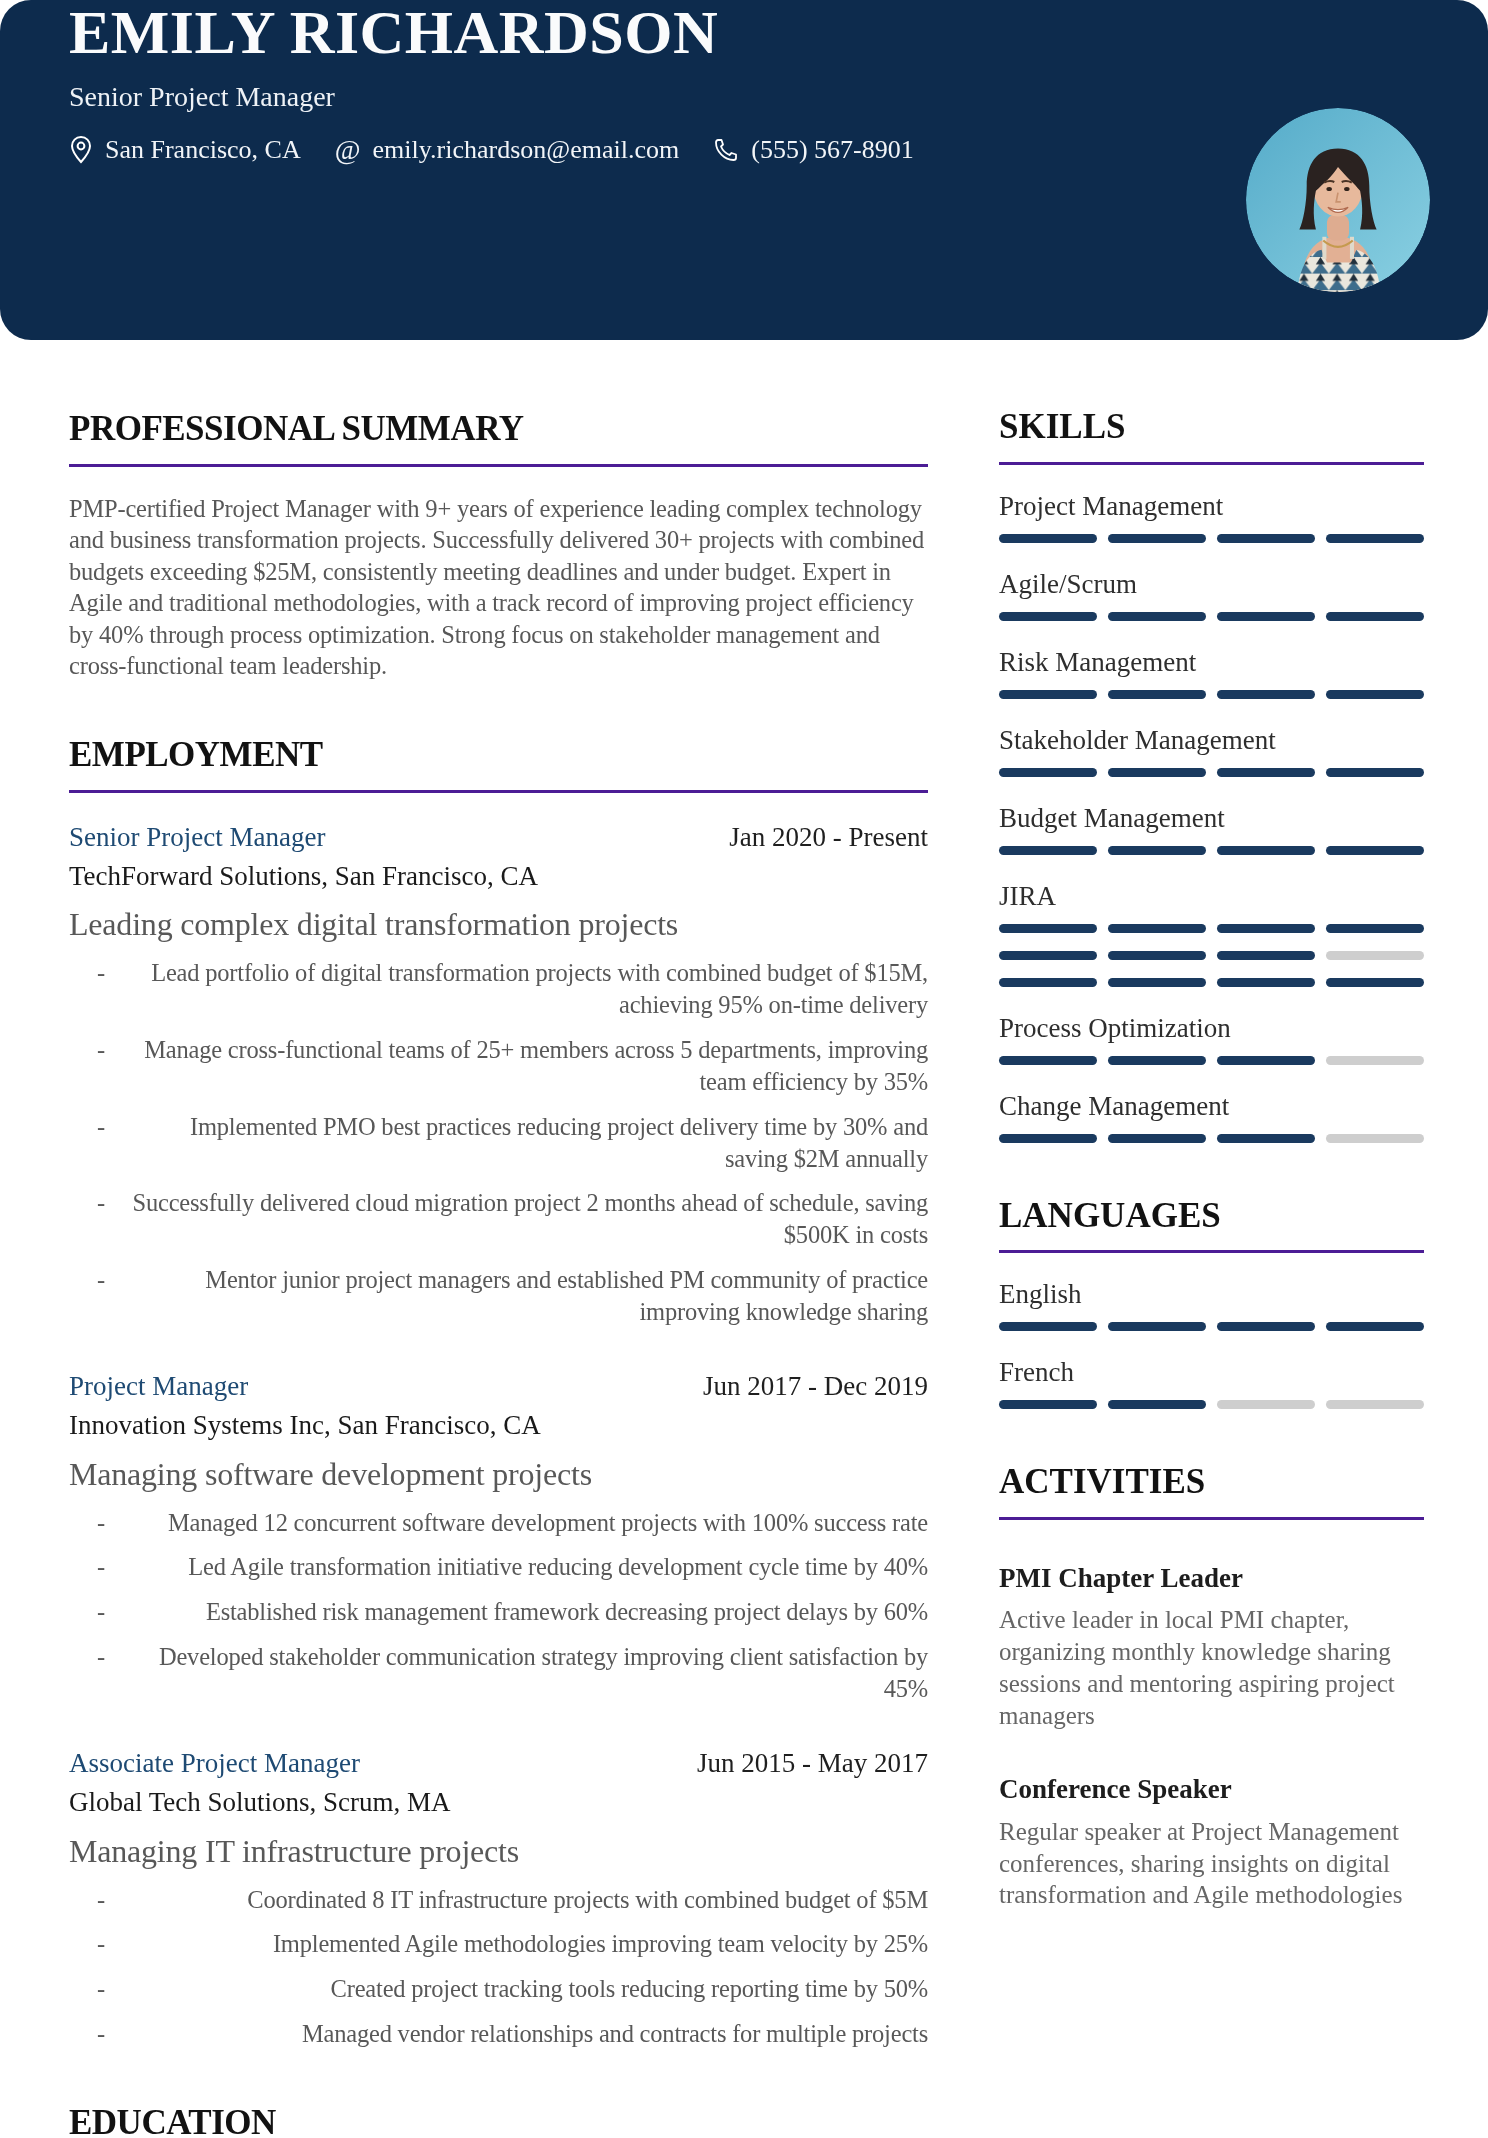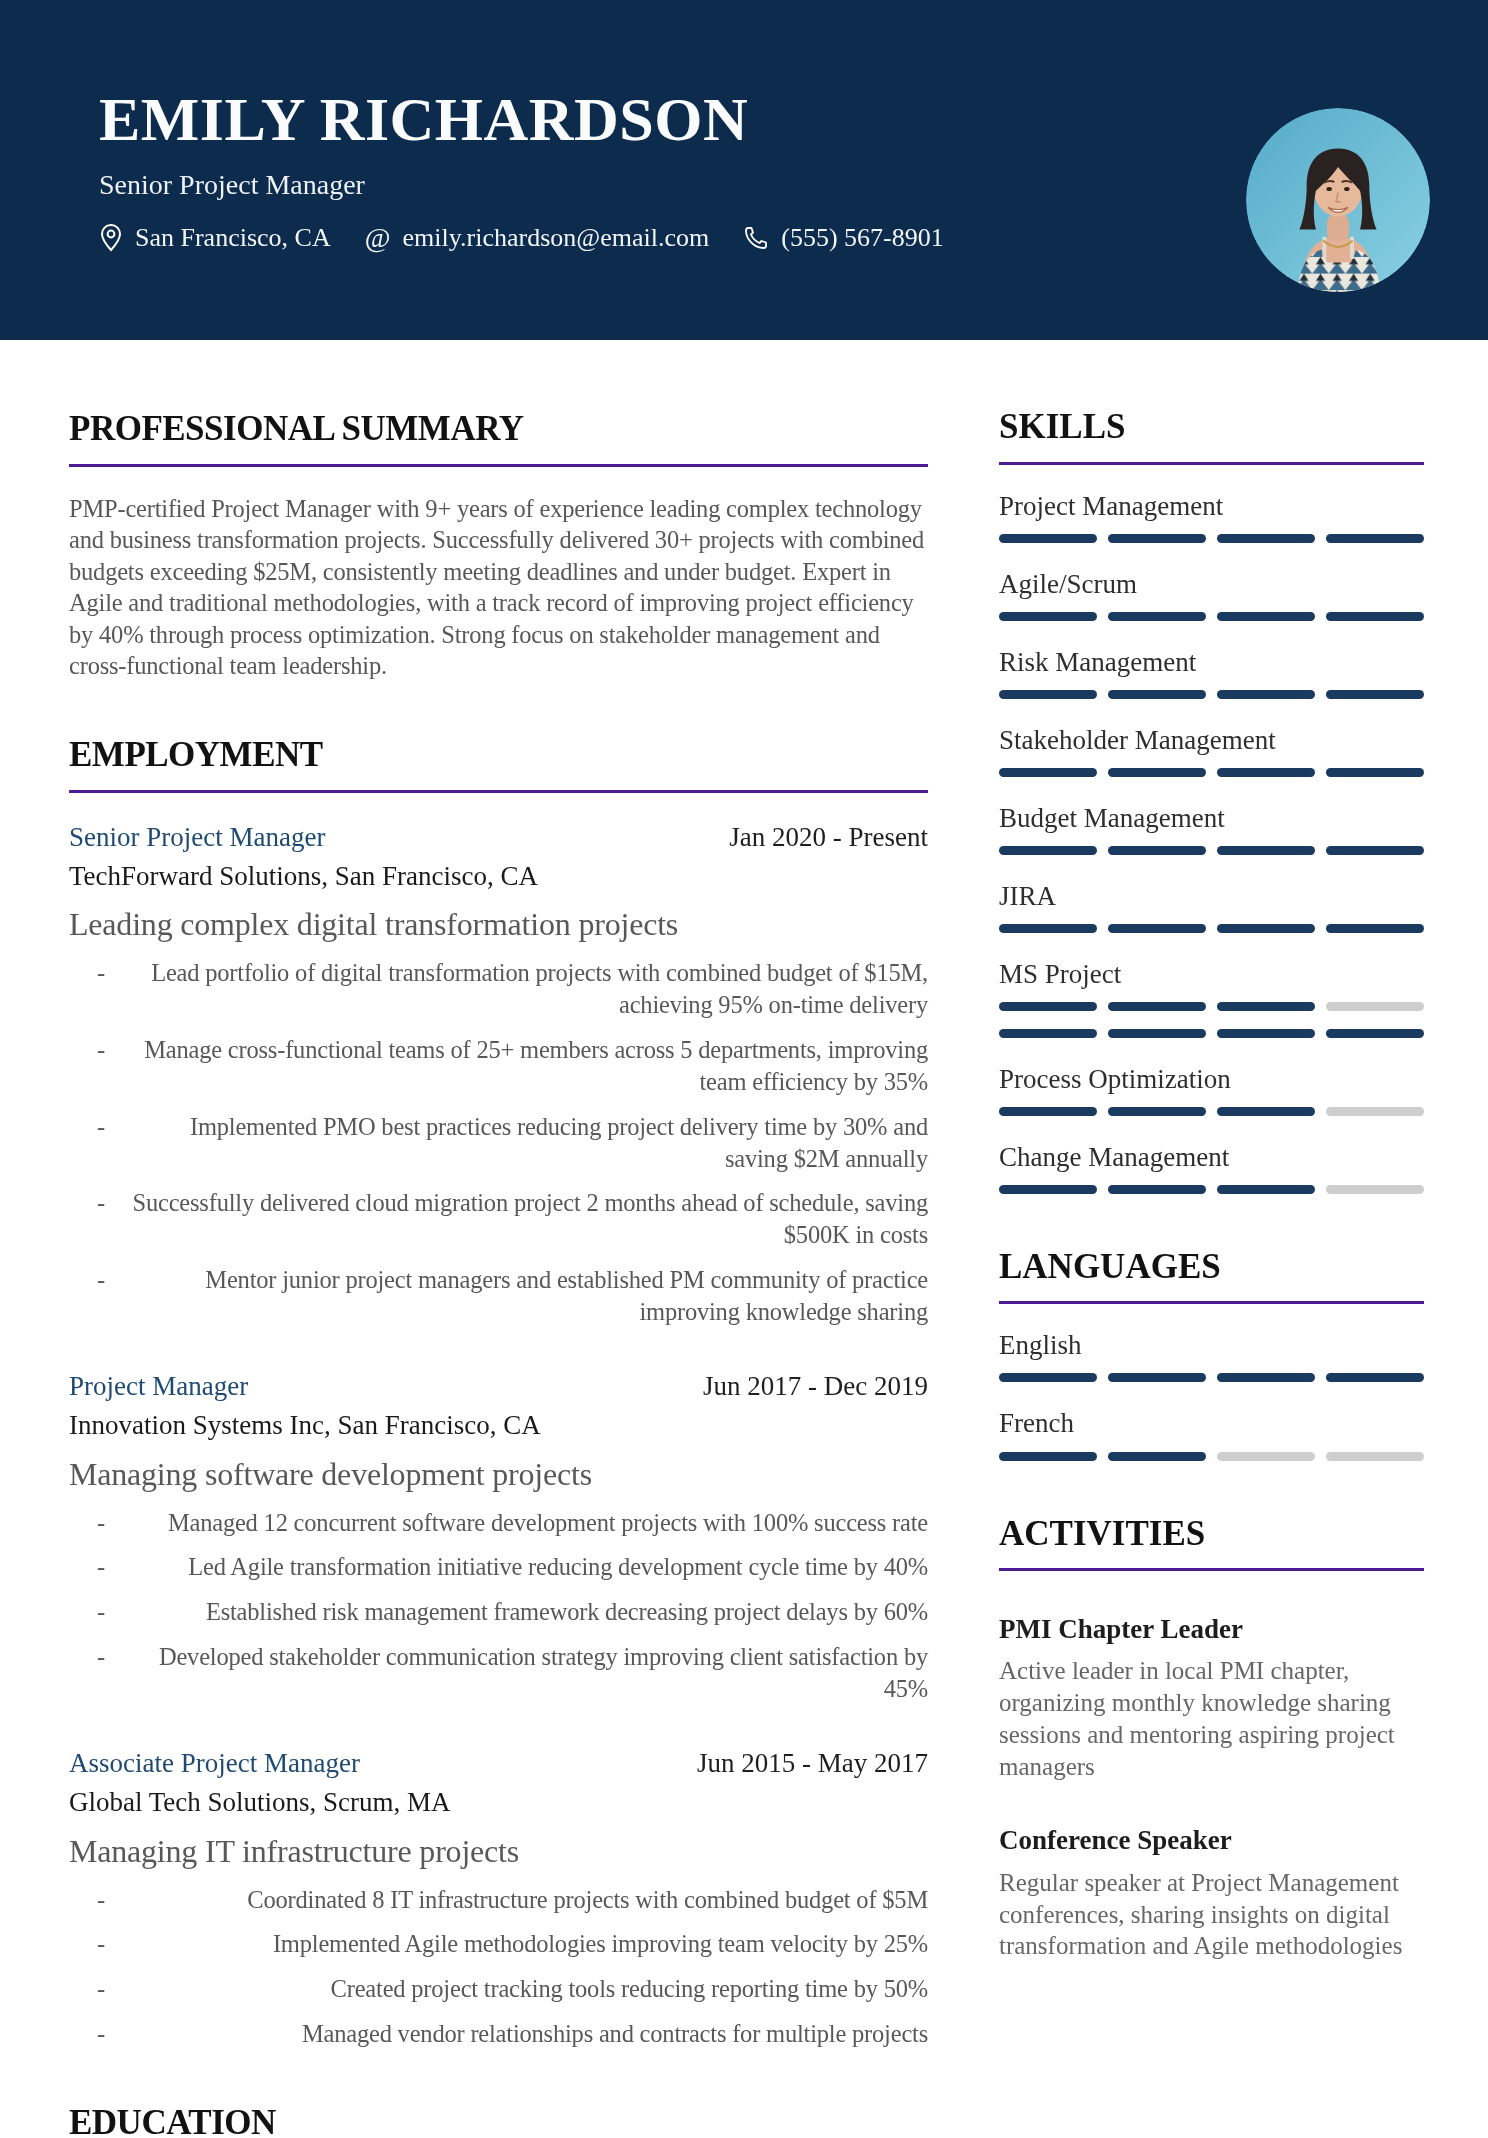"EMILY RICHARDSON" .hdr { align-items: center -> none; border-radius: none -> 31px; padding: 0 58px 0 99px -> 0 58px 0 69px }
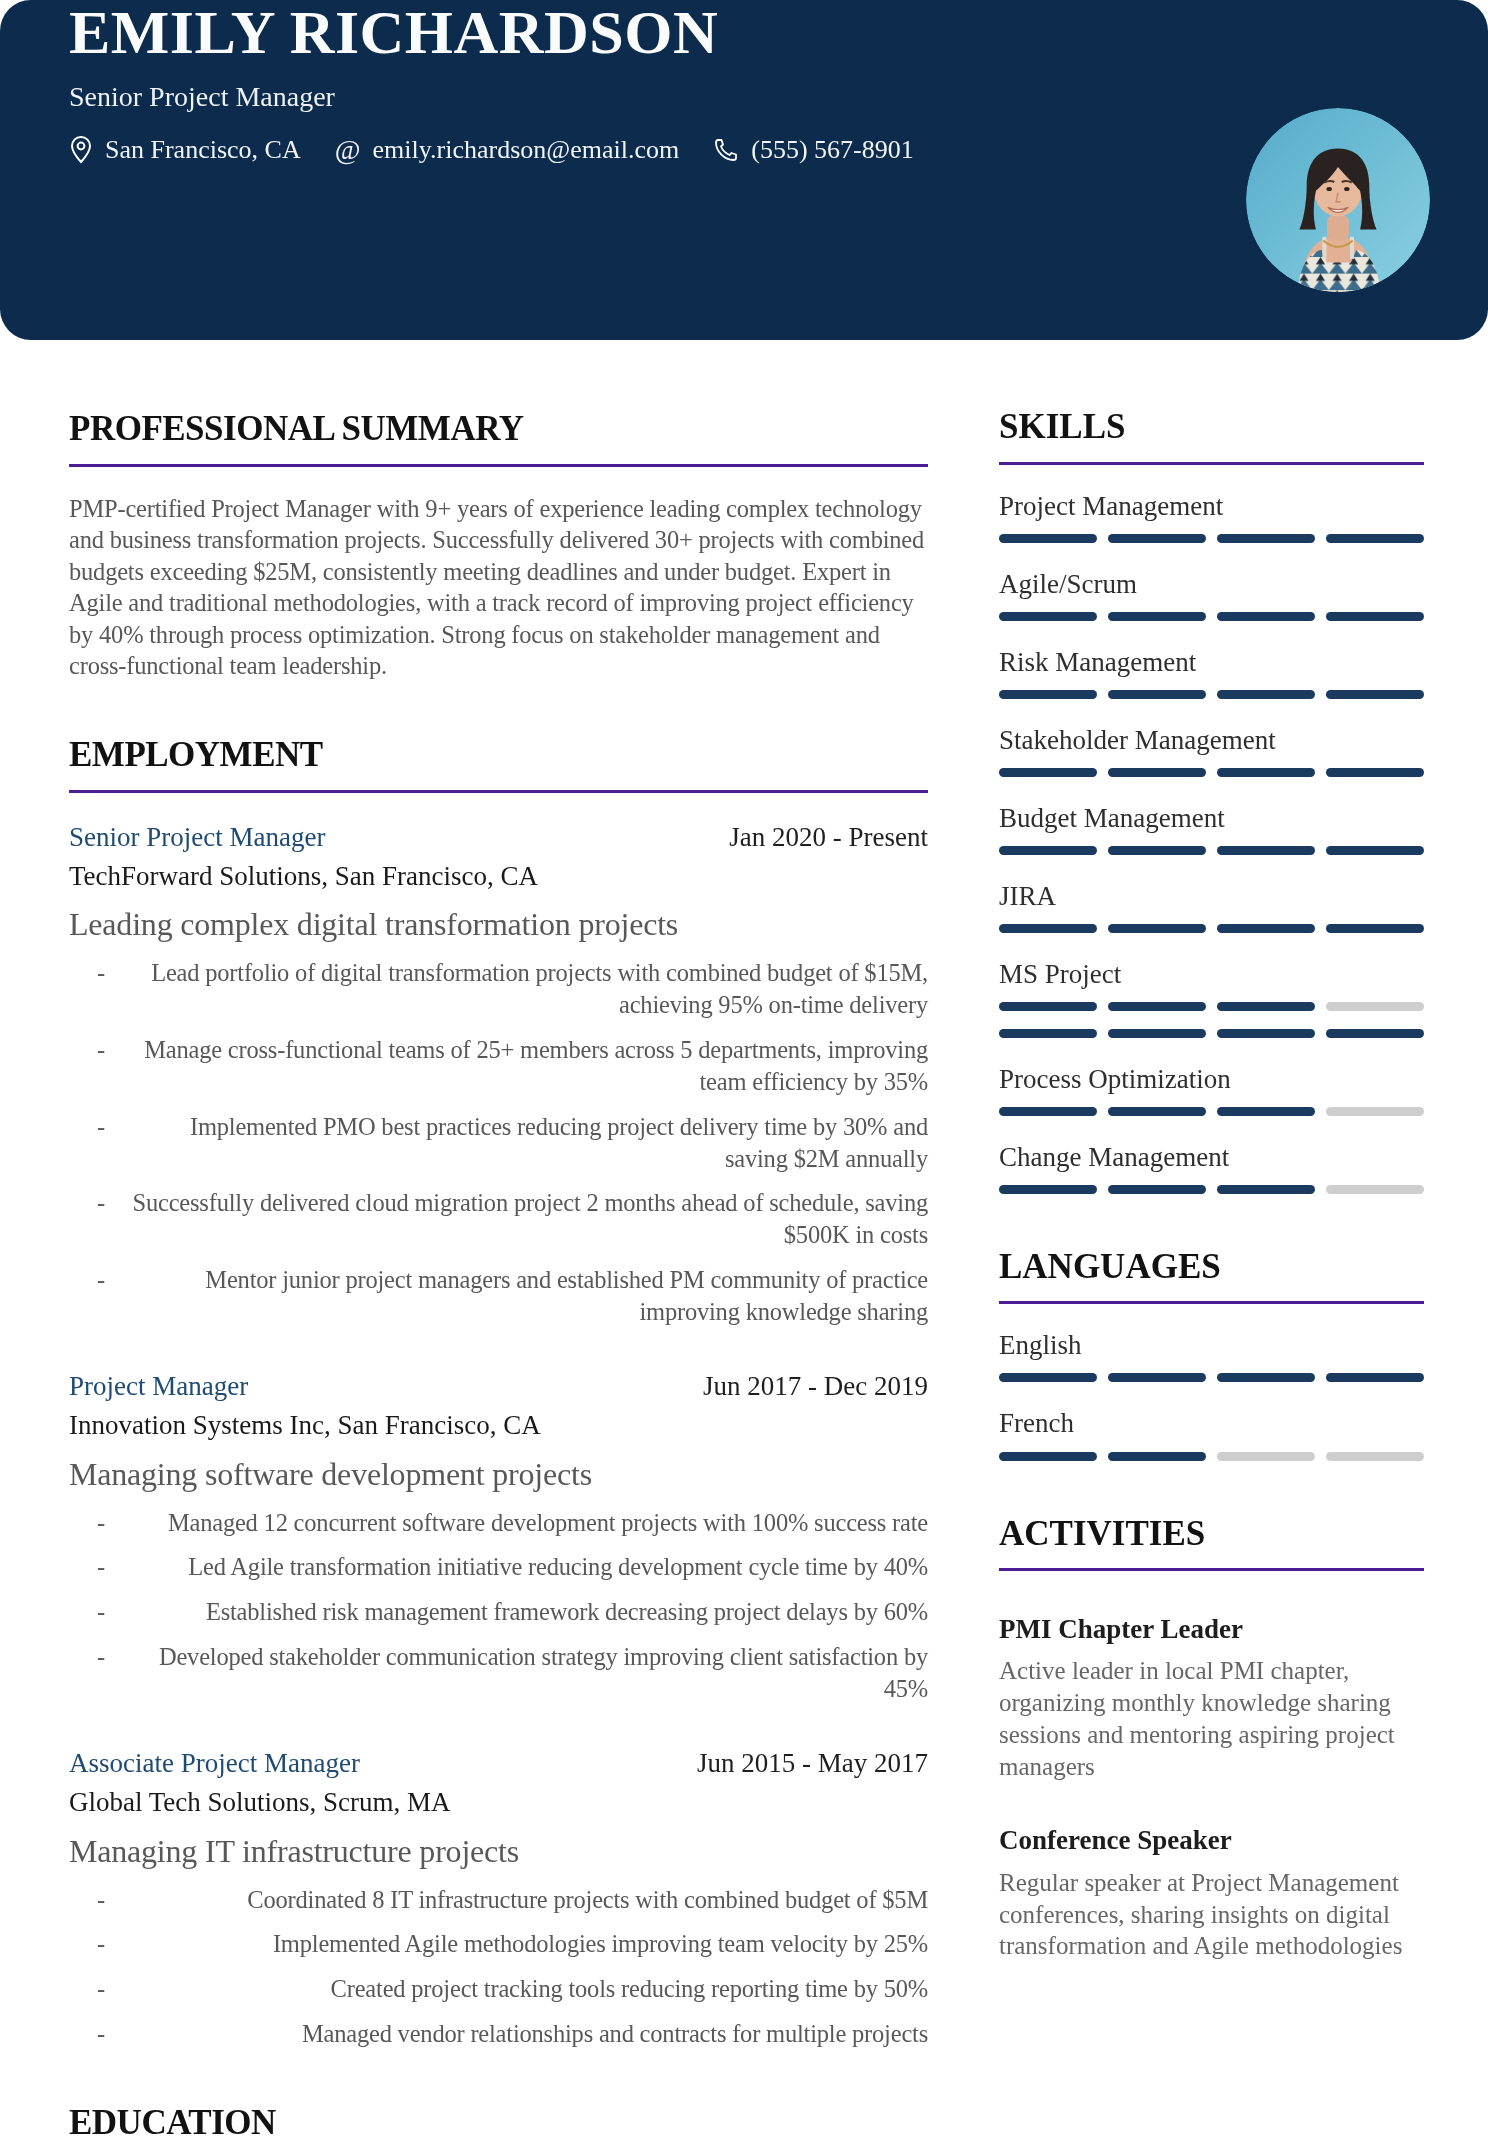"MS Project" div.slabel { html: <div>MS Project</div> -> none }
